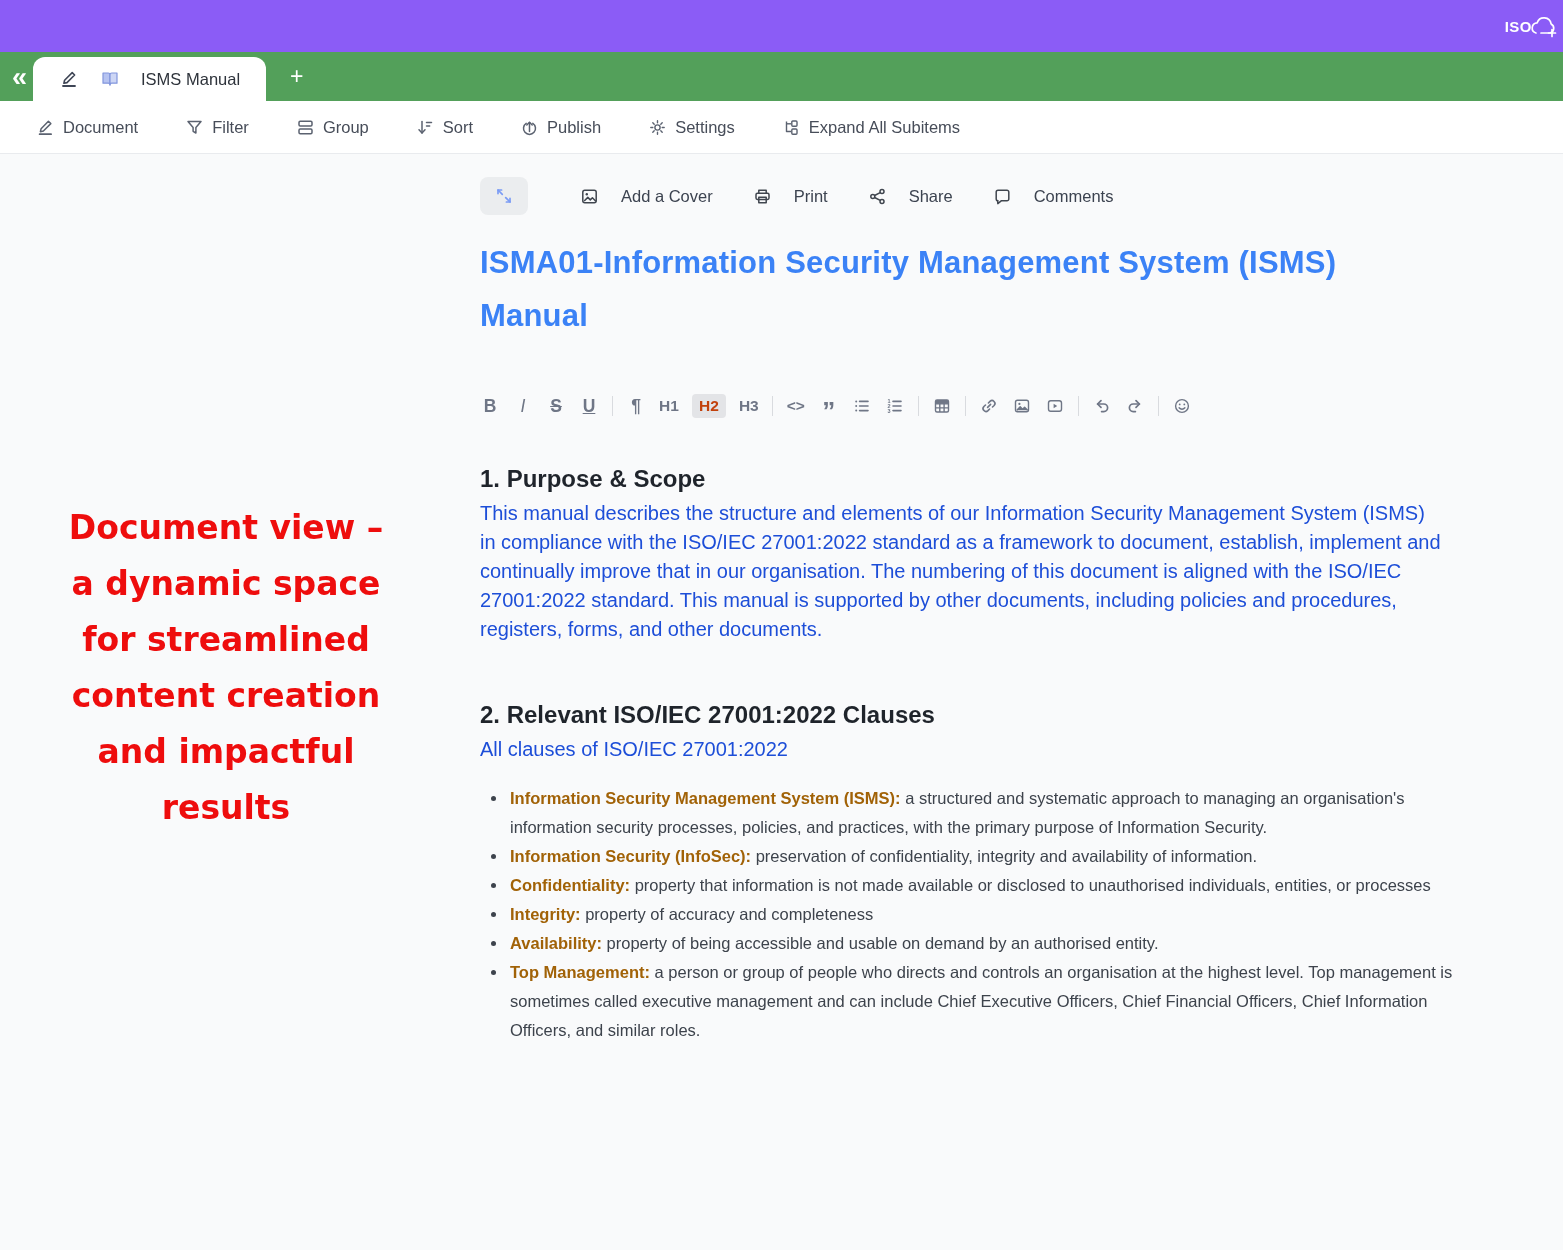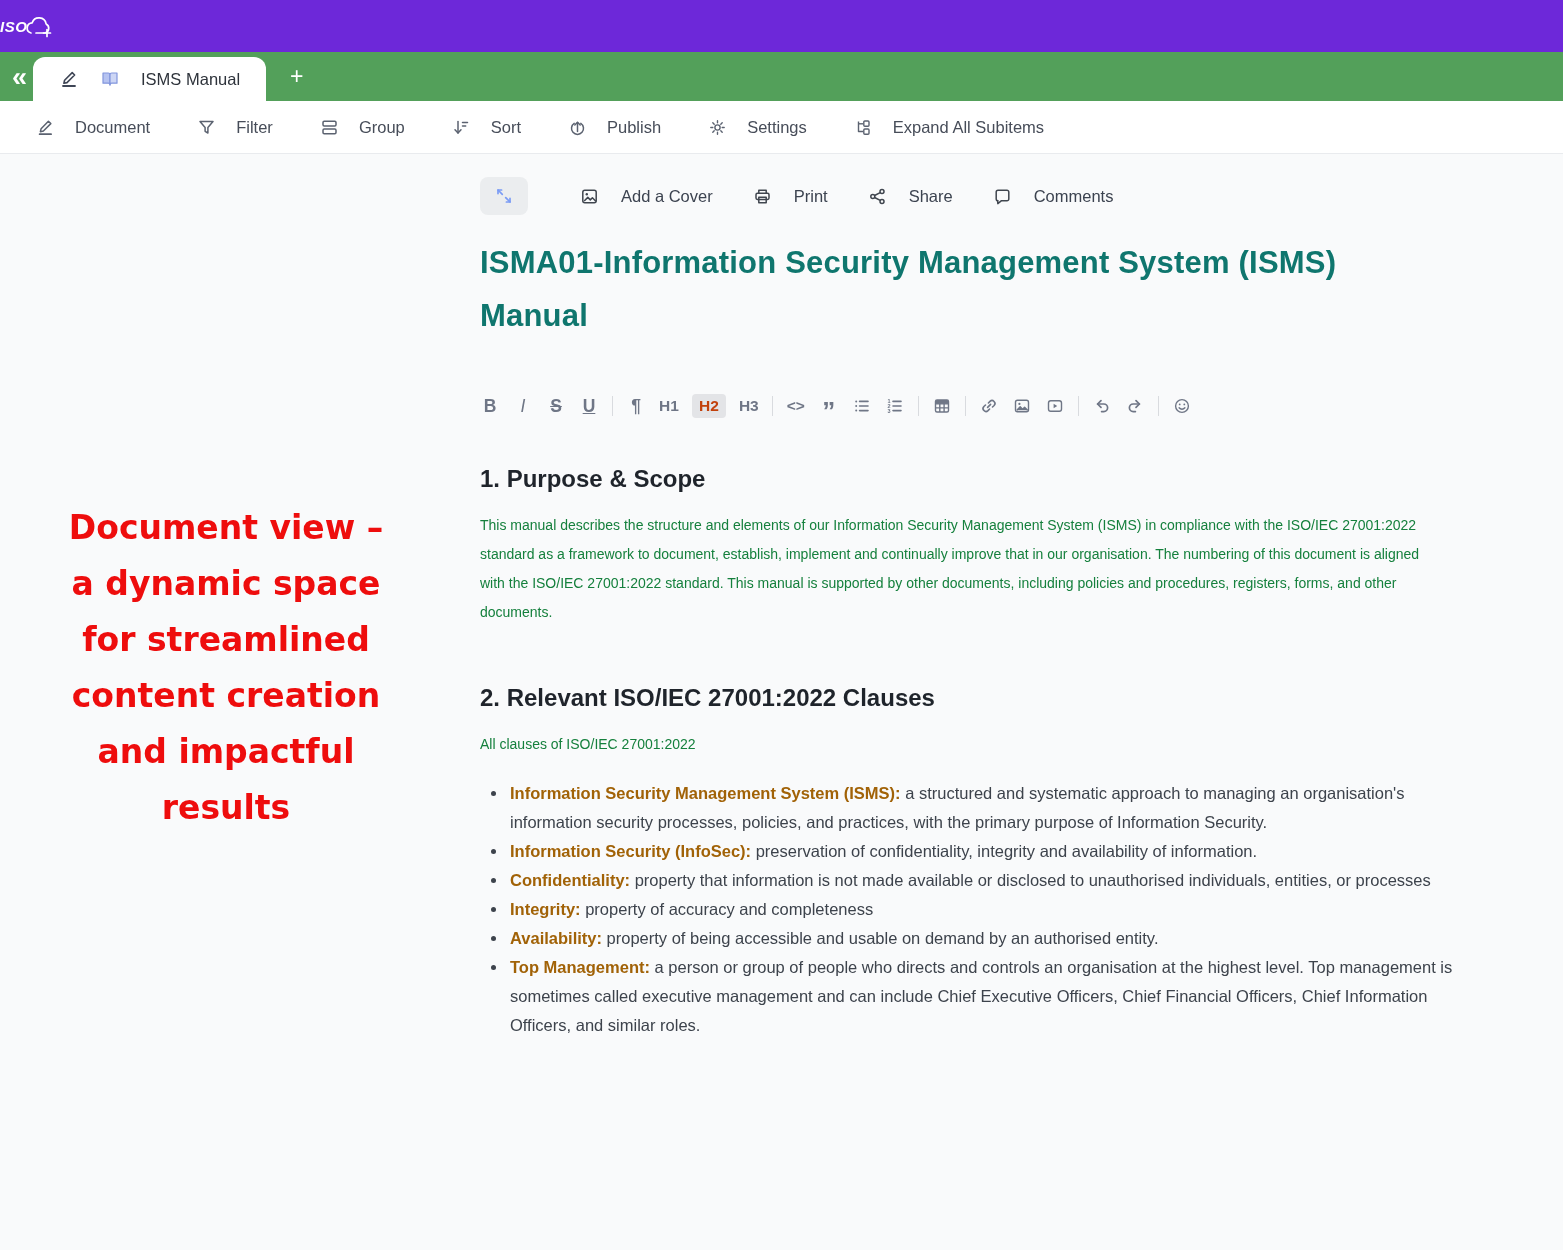"ISO" .topbar { background: #6d28d9 -> #8b5cf6; font-style: italic -> none; justify-content: flex-start -> flex-end }
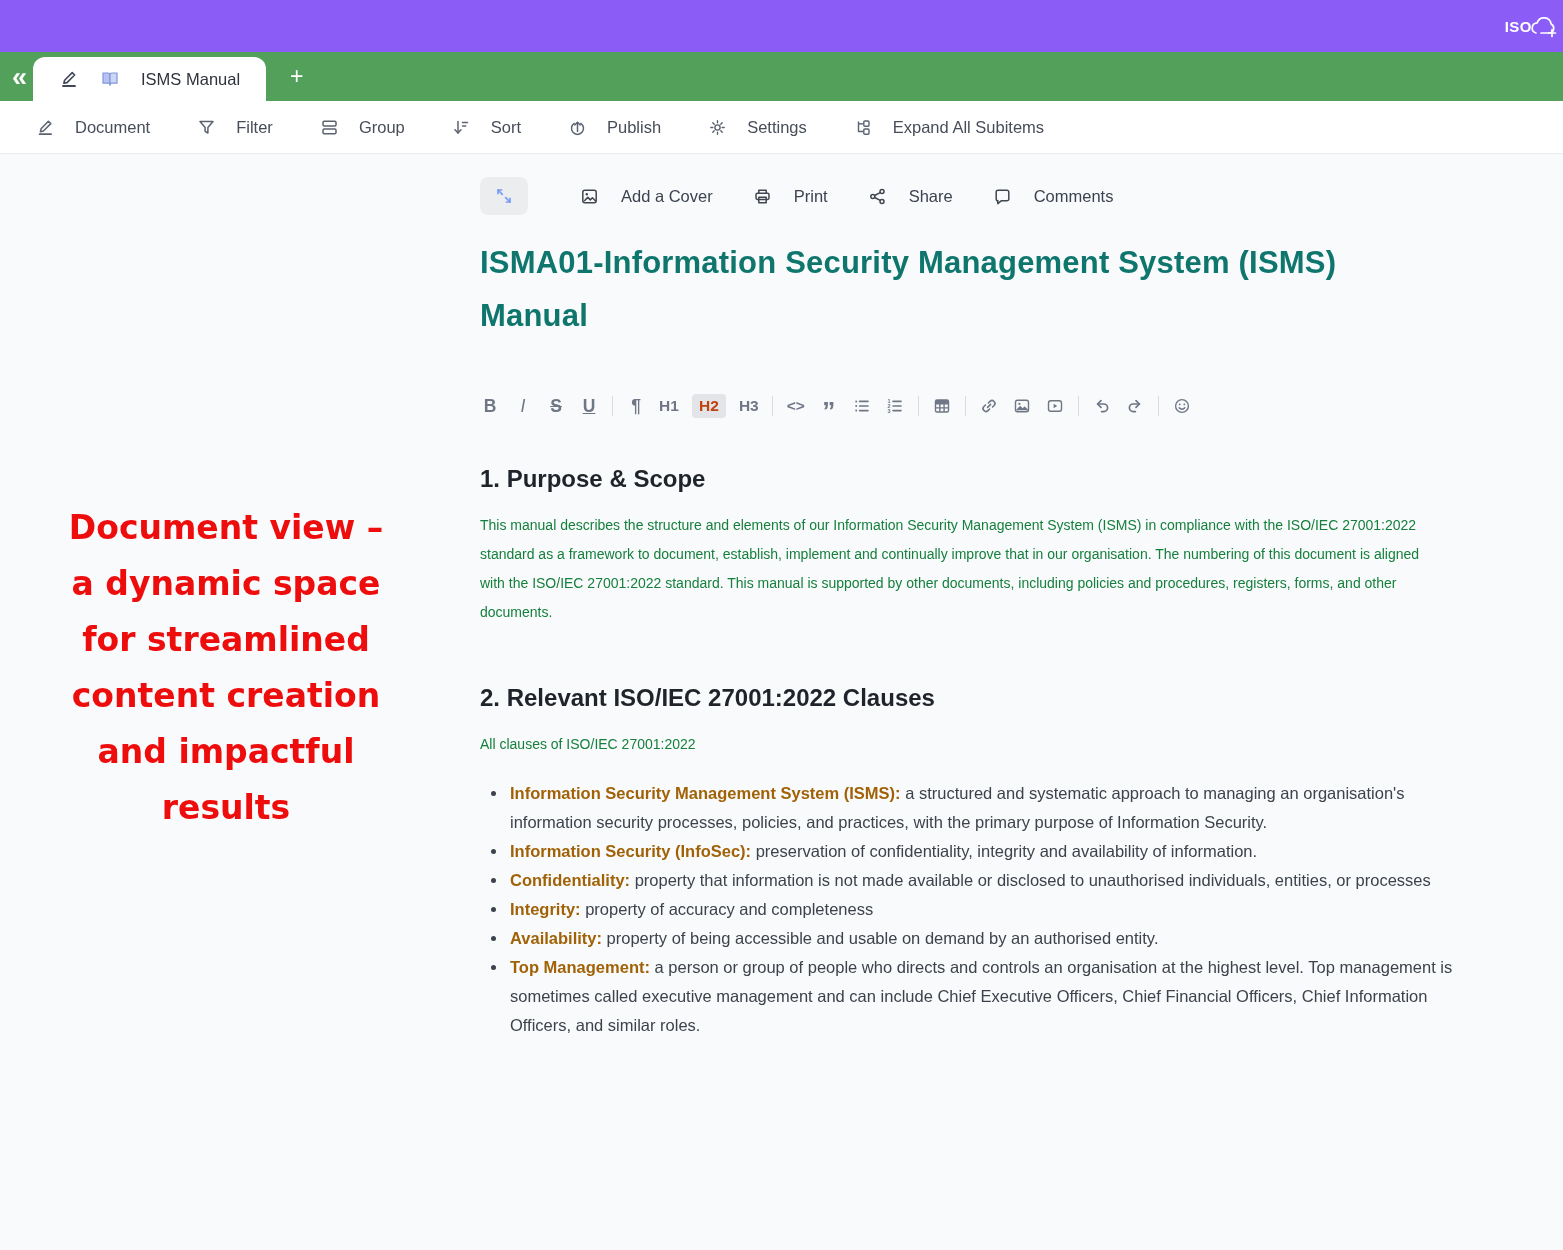"Document" .menu-item { gap: 20px -> 8px }
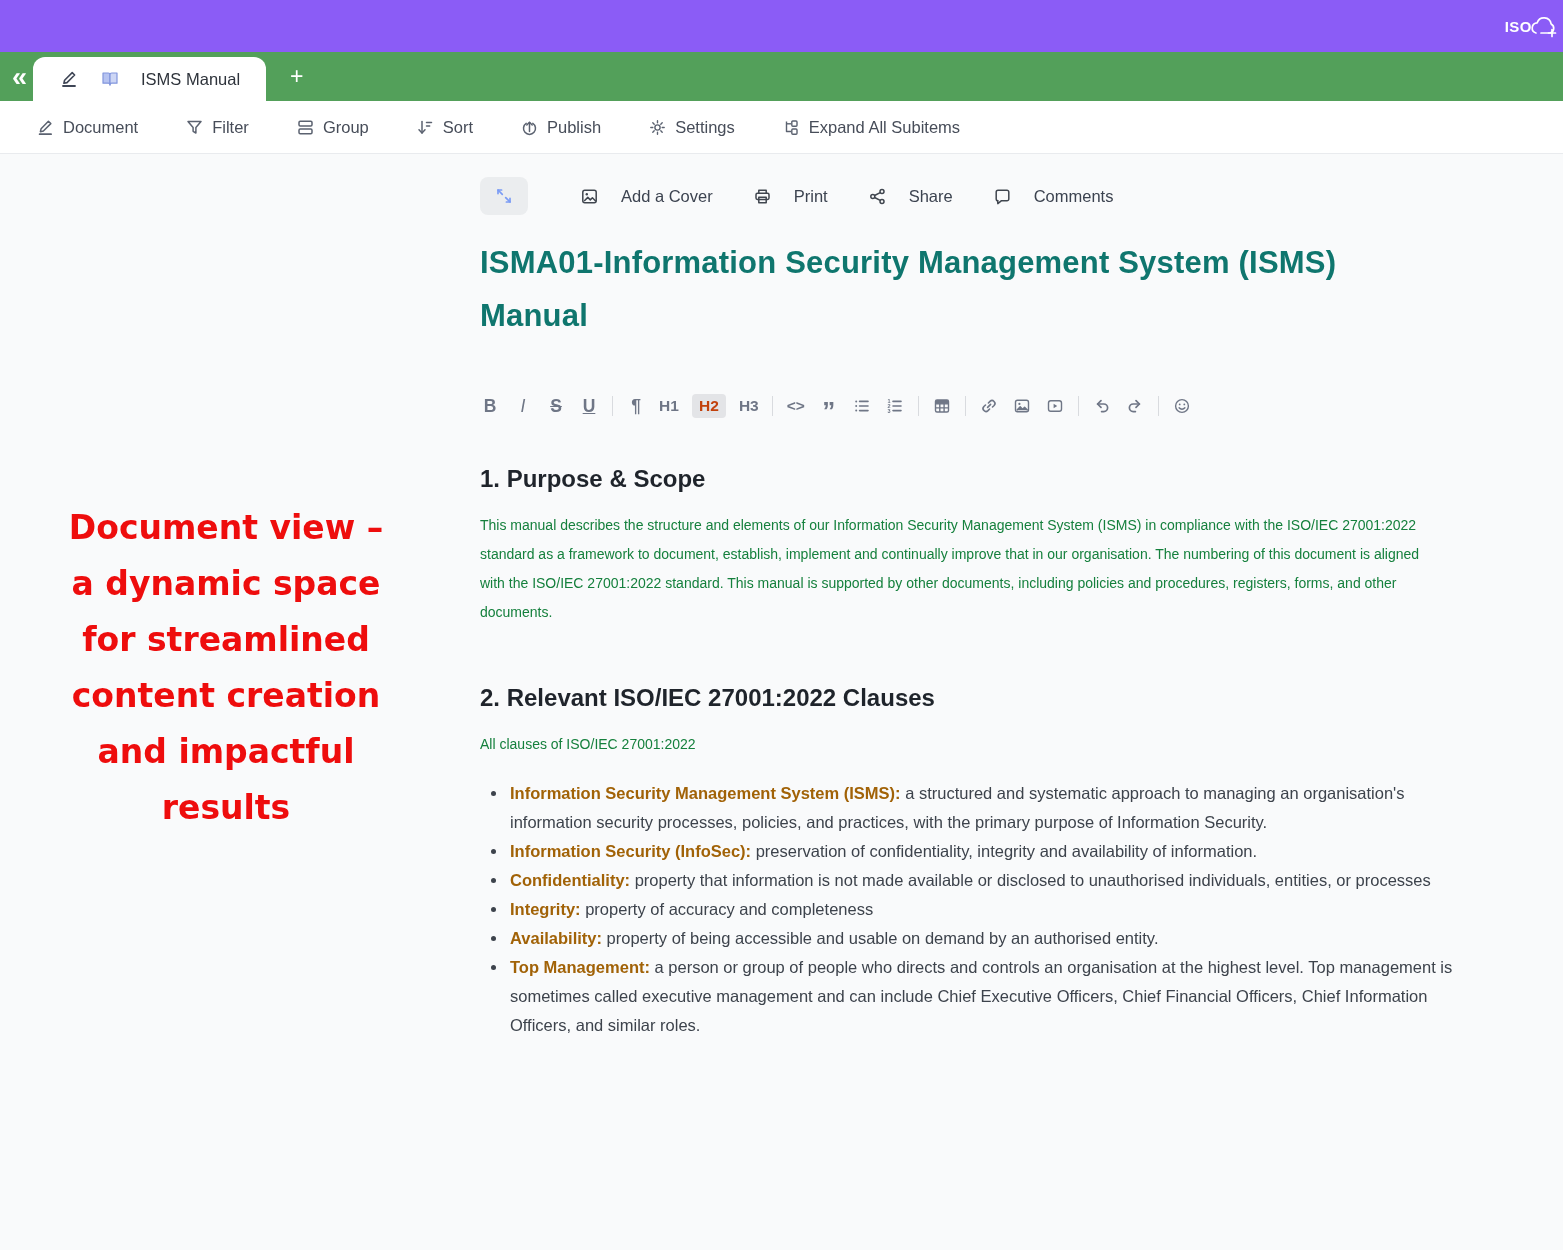"ISMA01-Information Security Management" .doc-title { color: #0f766e -> #3b82f6 }
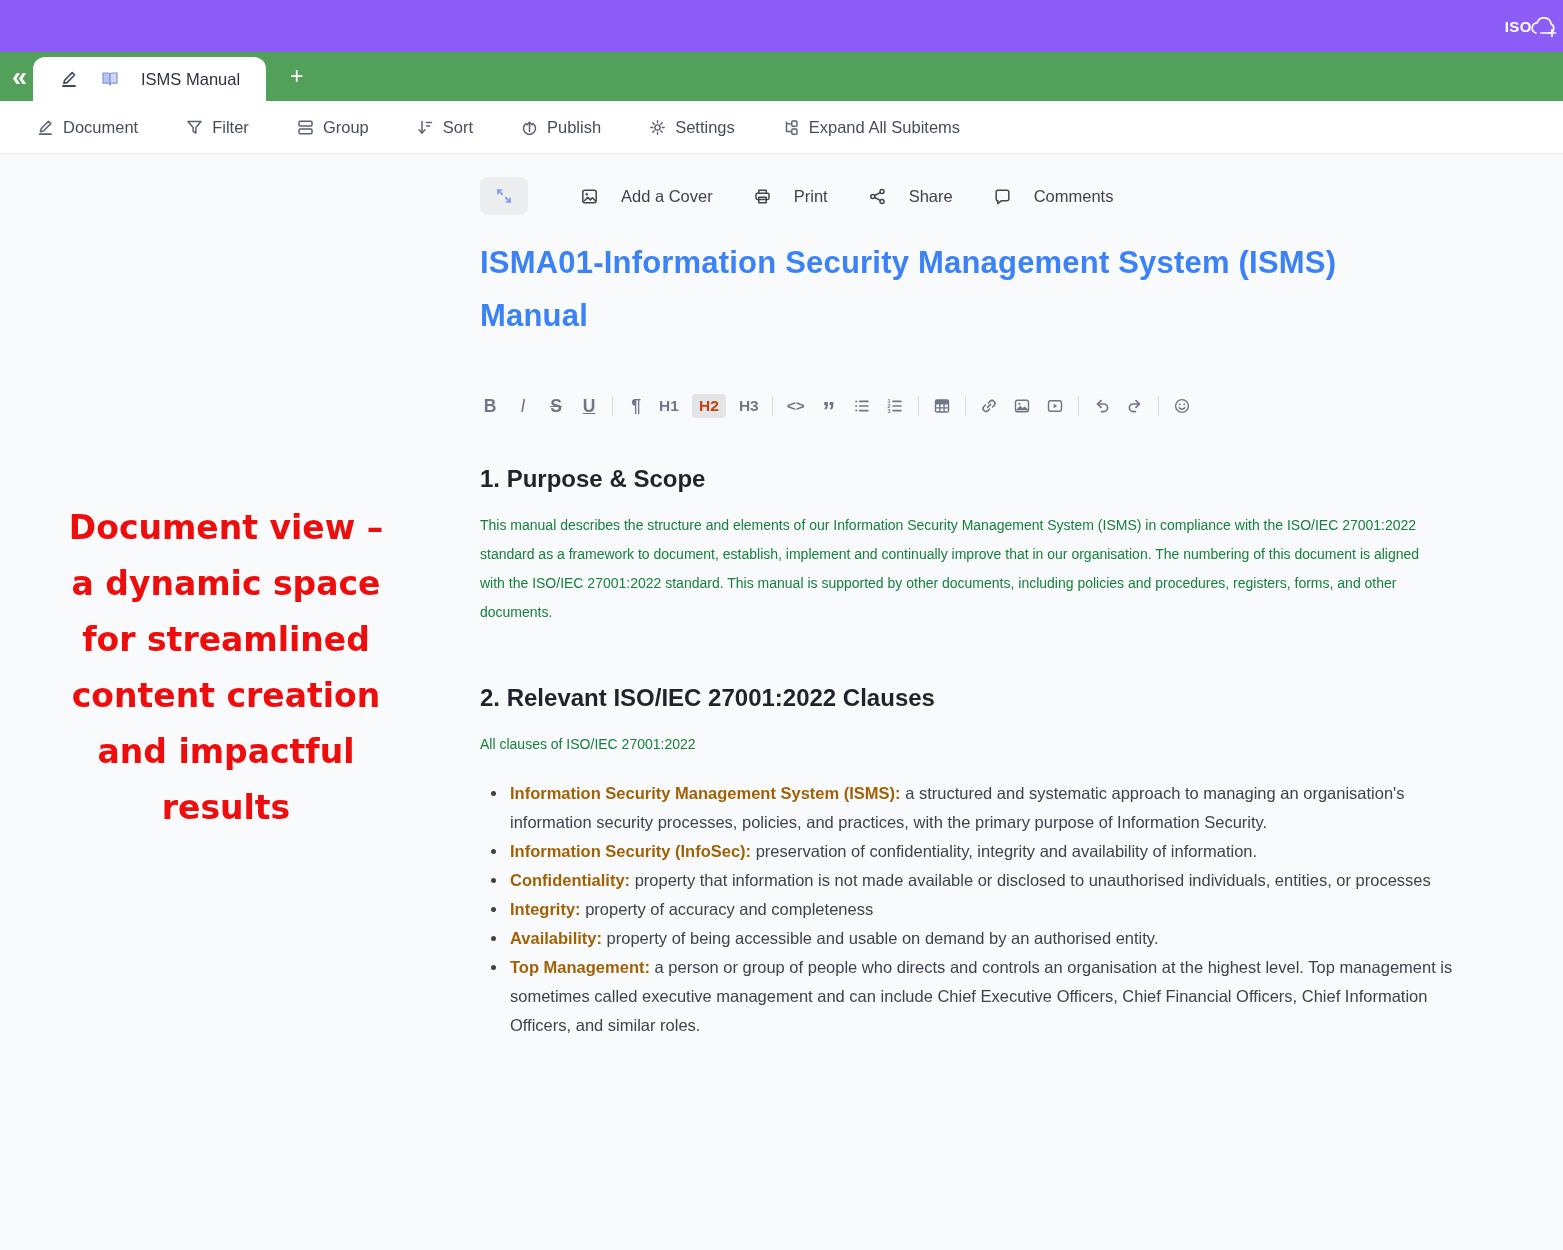"This manual describes the structure" .doc p { color: #15803d -> #1d4ed8; font-size: 14px -> 20px; margin-top: 17px -> 5px }
